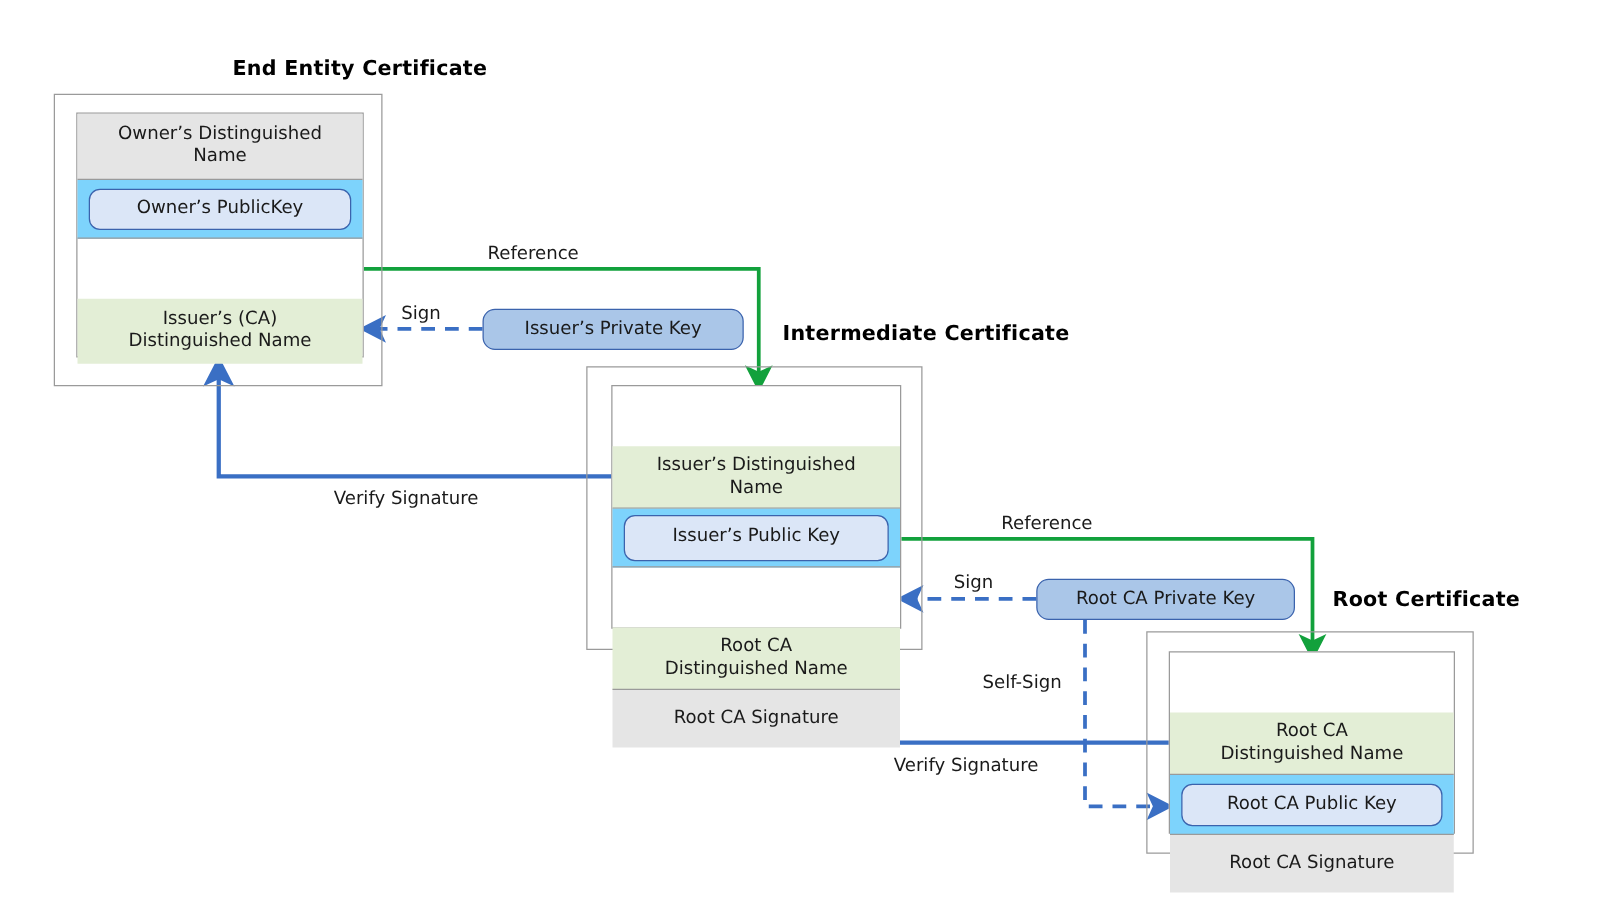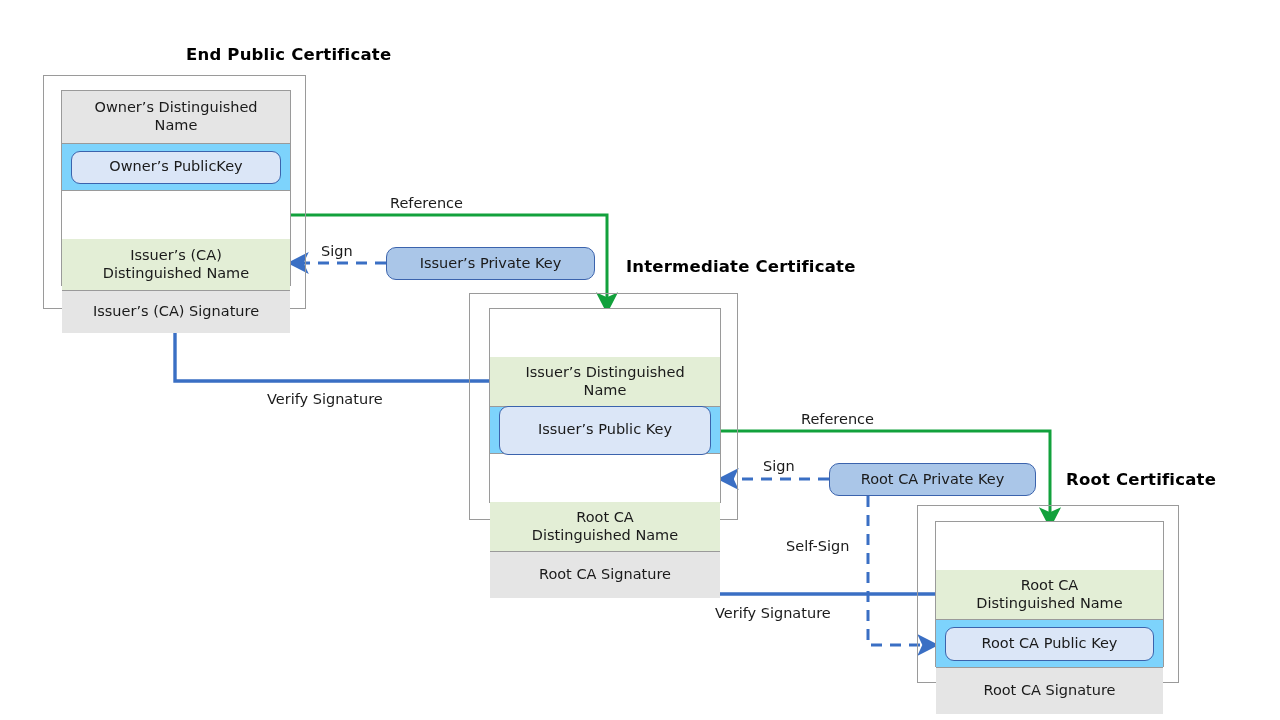"End Public Certificate" div.cert-title { text: Public -> Entity }
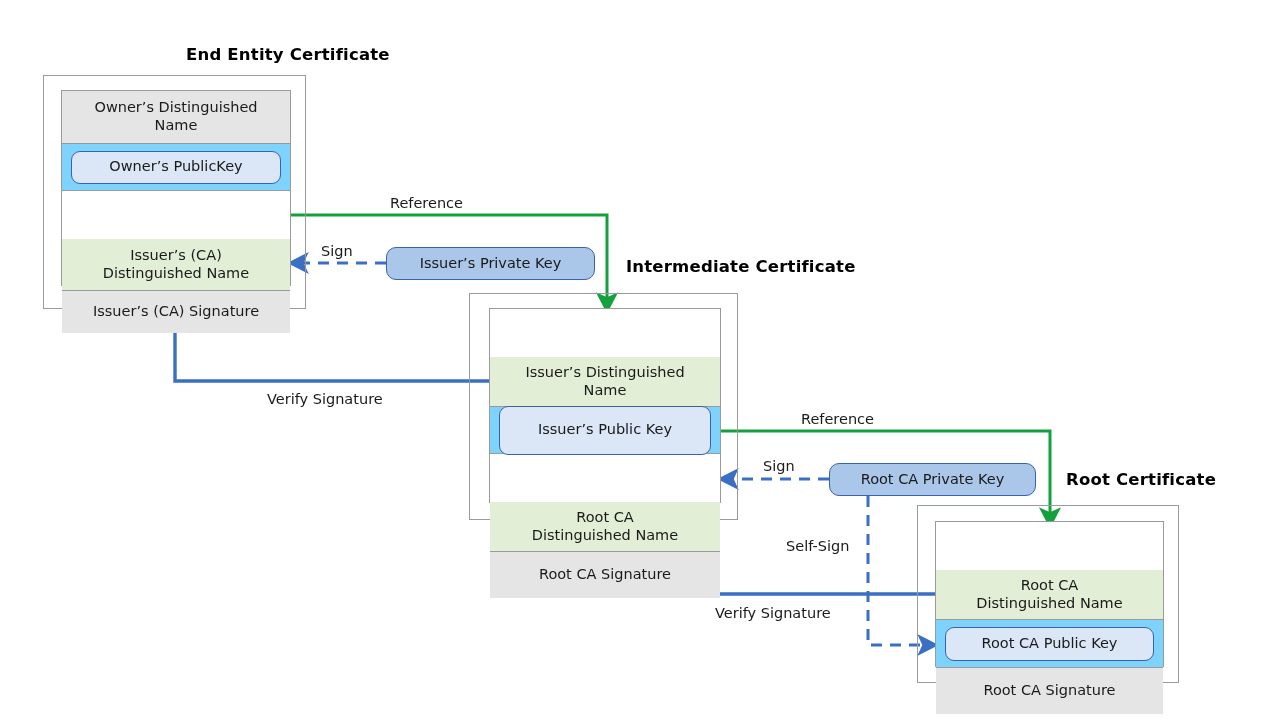"Issuer’s (CA) Signature" div.field-row { html: <div>Issuer’s (CA) Signature</div> -> none }
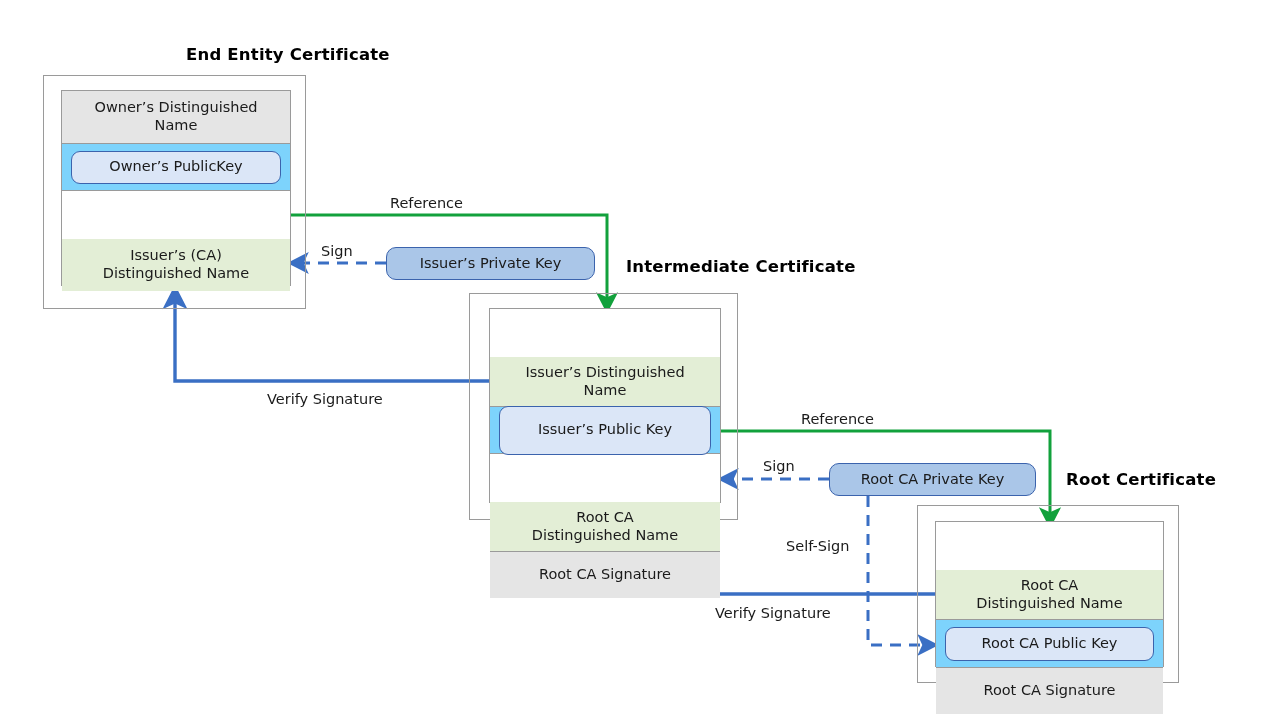"Issuer’s Public Key" div.key-pill { height: 49px -> 37px }
